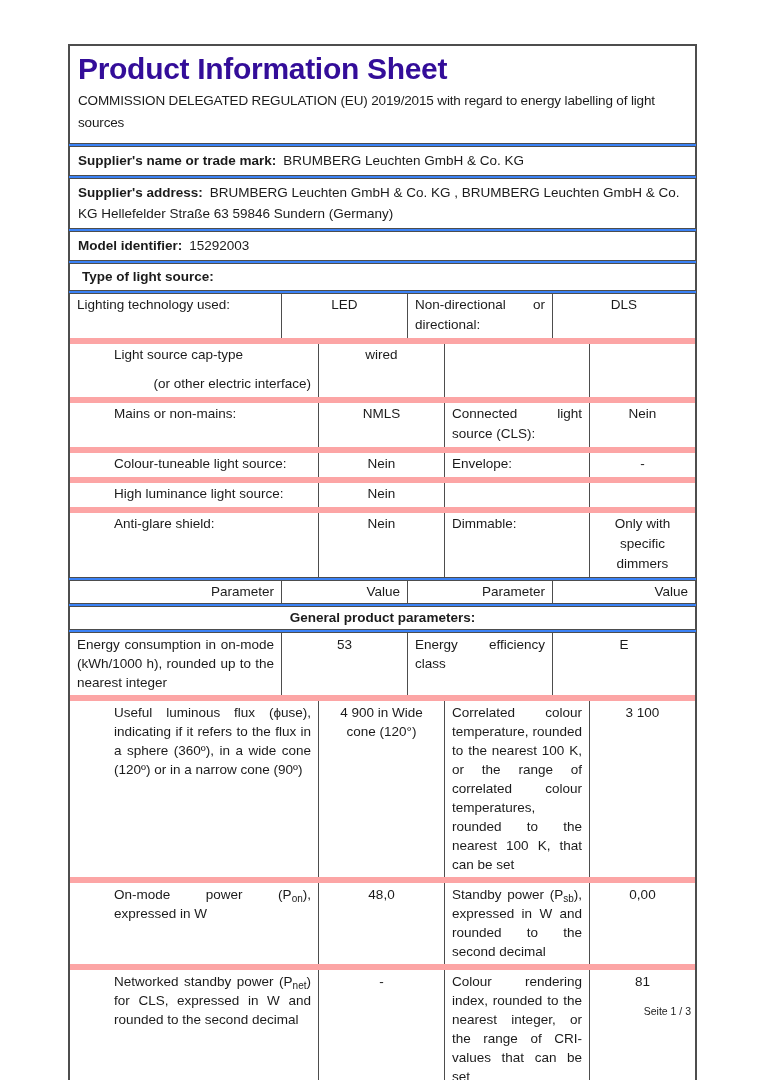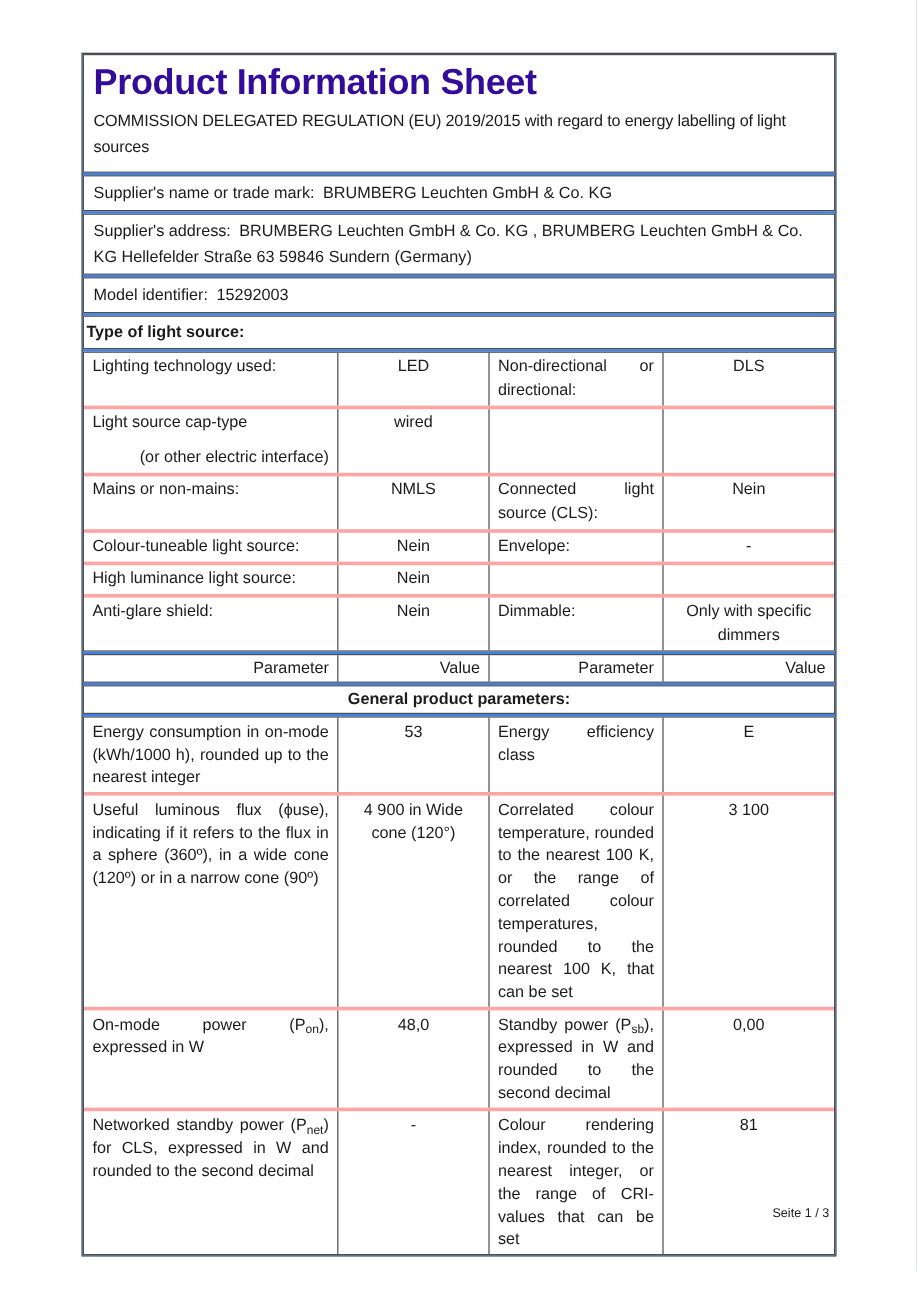"Supplier's name or trade mark:" .kv b { font-weight: normal -> bold }
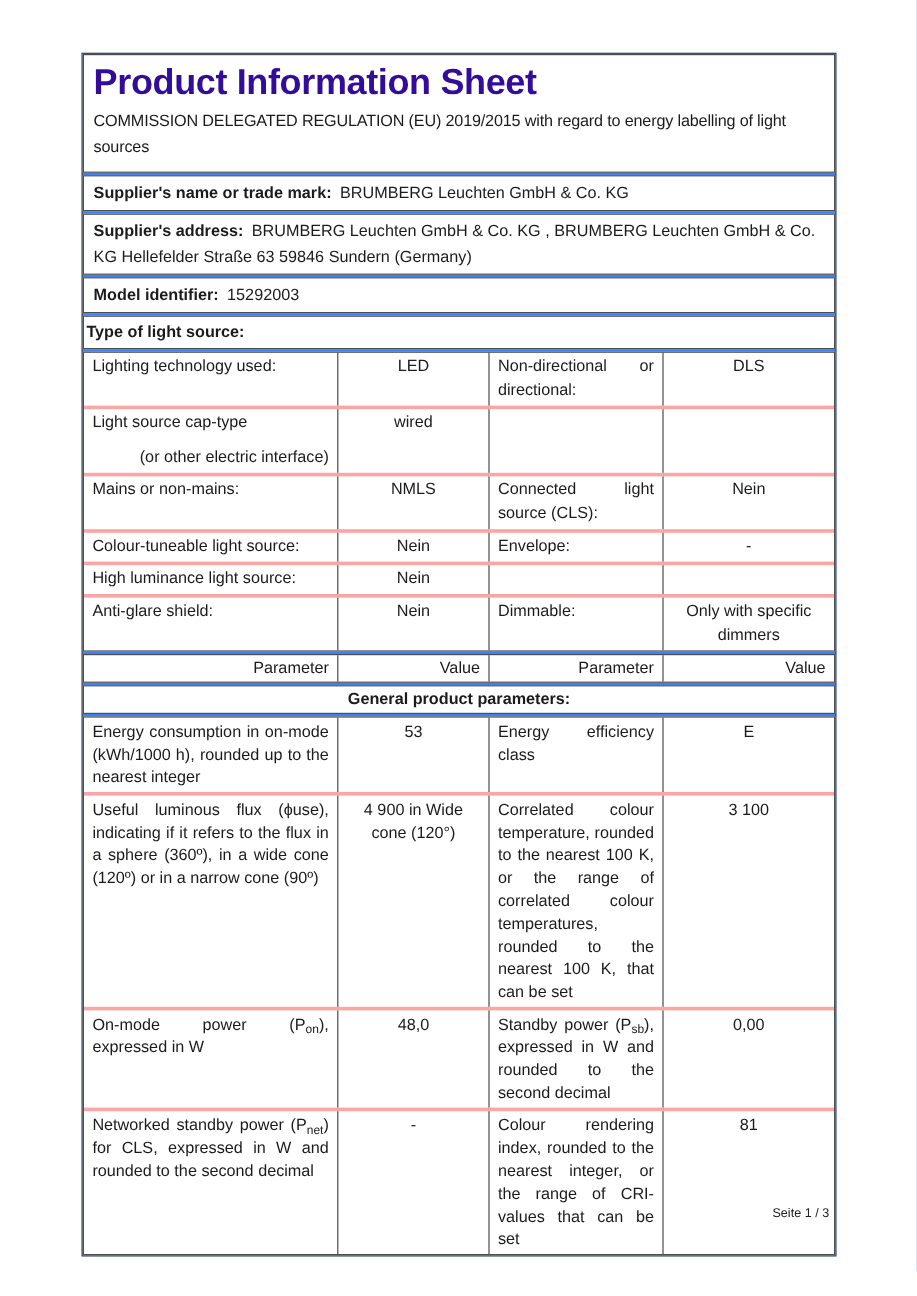"Type of light source:" .type-head { padding: 2px 8px 3px 2px -> 2px 8px 3px 12px }
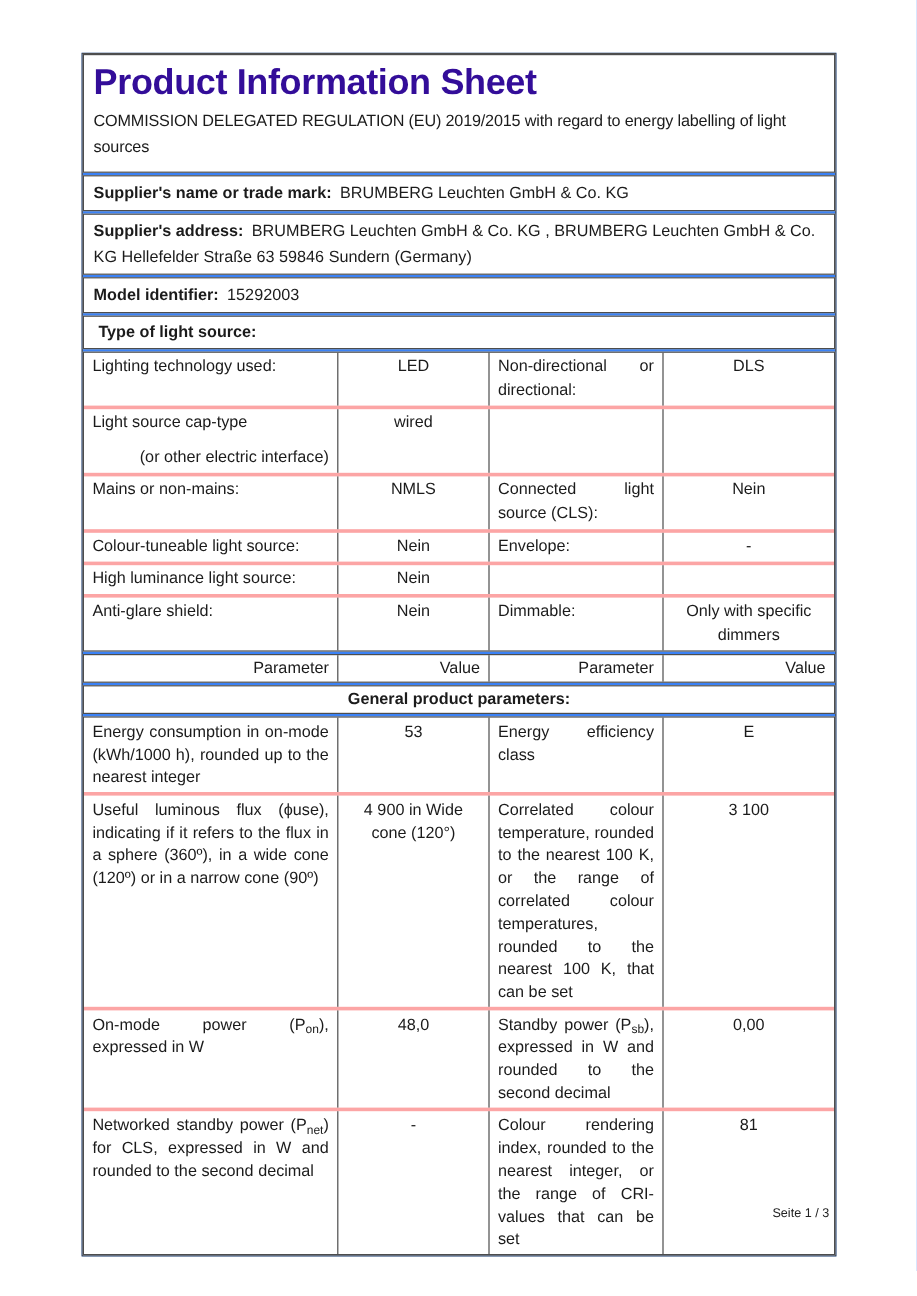"Light source cap-type" .grow + .grow { border-top: 3px solid #fca5a5 -> 6px solid #fca5a5; padding-left: none -> 37px }
